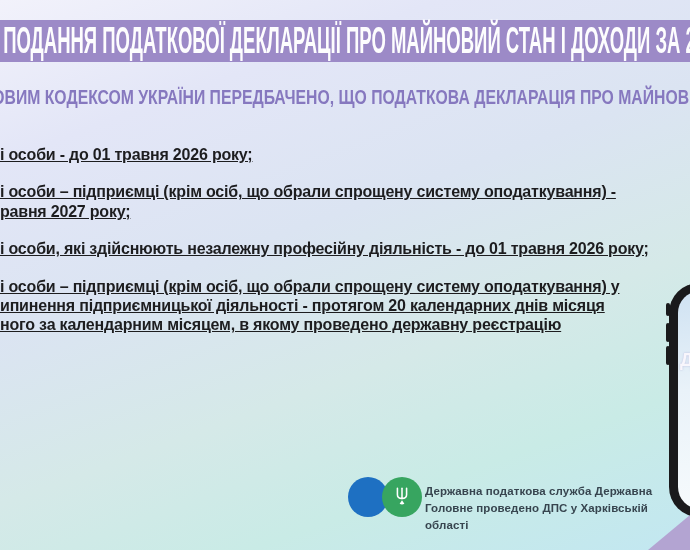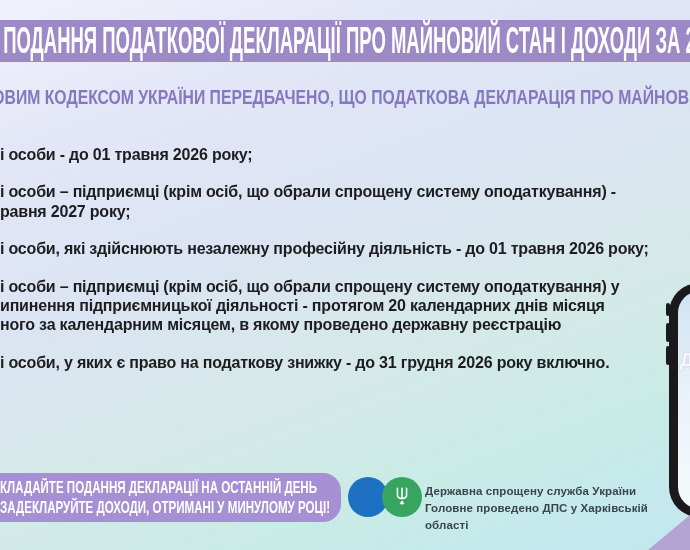"і особи - до 01" .deadlines { text-decoration: none -> underline }
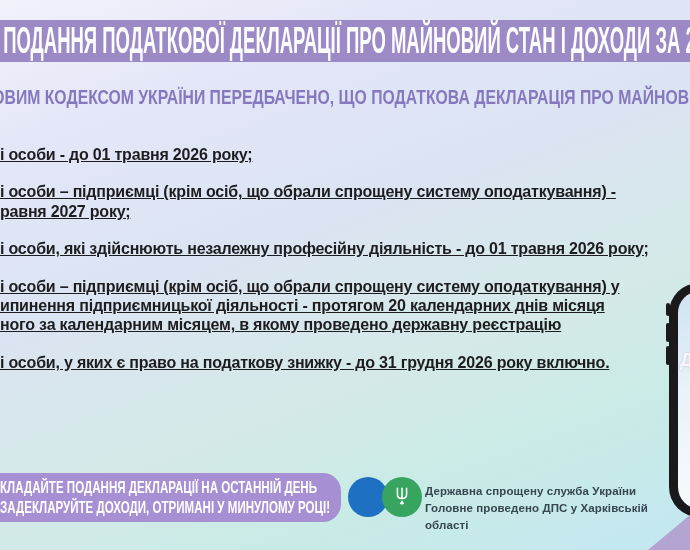"і особи, у яких є" div.d-item { html: <div> <div>і особи, у яких є право на податкову знижку - до 31 грудня 2026 року включно.</div> </div> -> none }
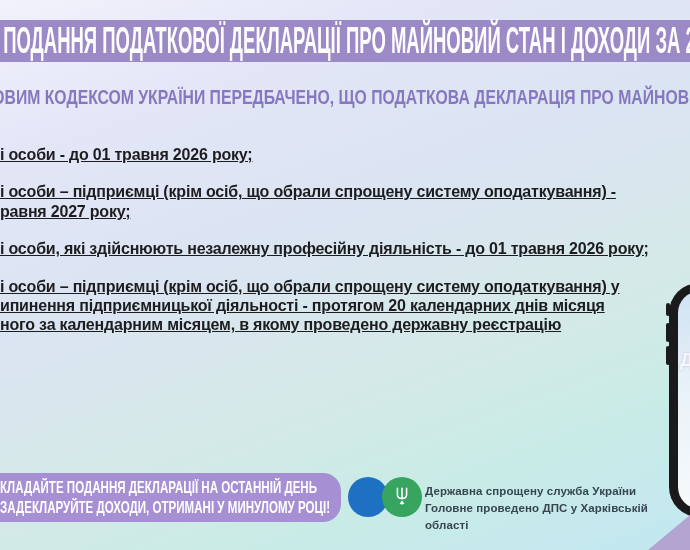"КЛАДАЙТЕ ПОДАННЯ ДЕКЛАРАЦІЇ НА ОСТАННІЙ" div.callout { html: <div> <div><span>КЛАДАЙТЕ ПОДАННЯ ДЕКЛАРАЦІЇ НА ОСТАННІЙ ДЕНЬ</span></div> <div><span>ЗАДЕКЛАРУЙТЕ ДОХОДИ, ОТРИМАНІ У МИНУЛОМУ РОЦІ!</span></div> </div> -> none }
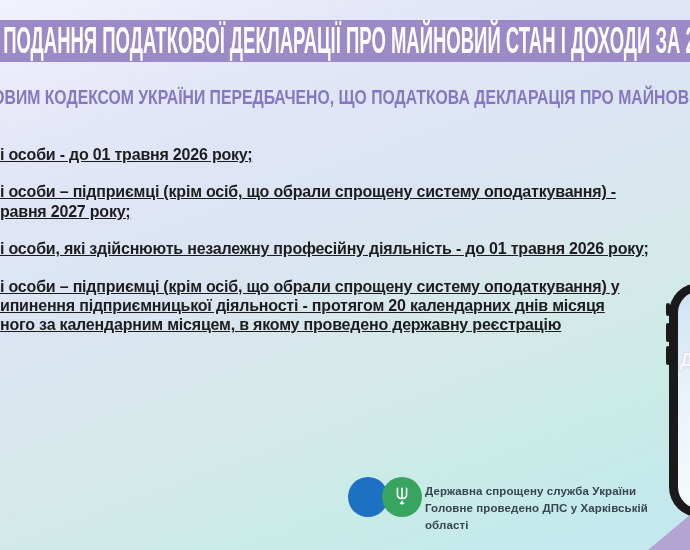"Державна спрощену служба України" div { text: спрощену служба України -> податкова служба Державна }
